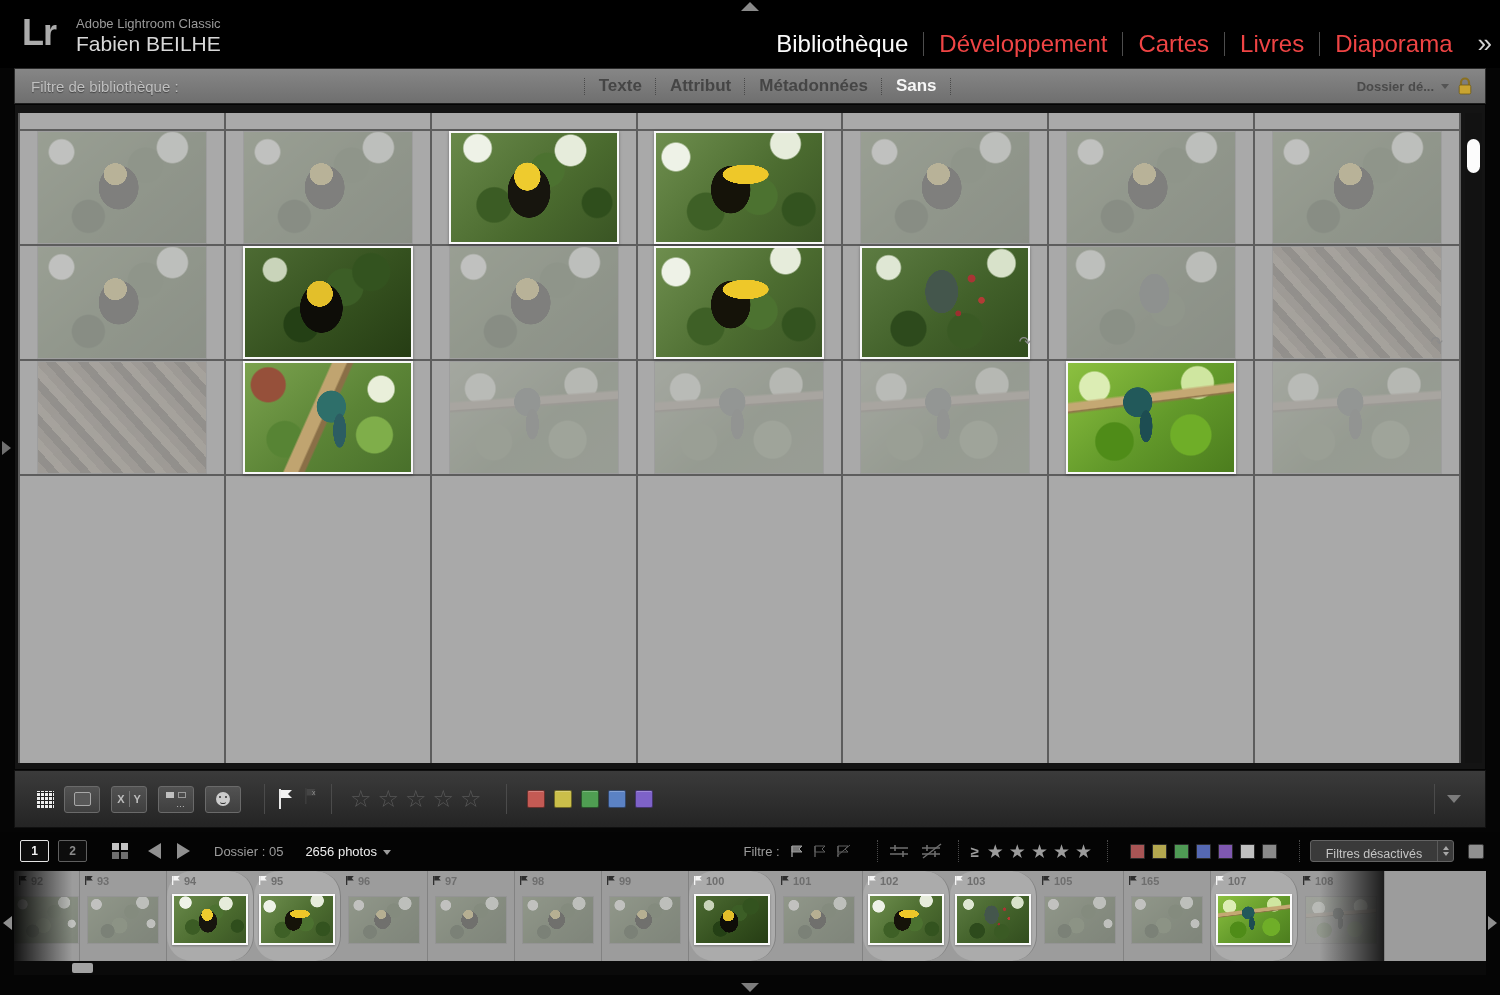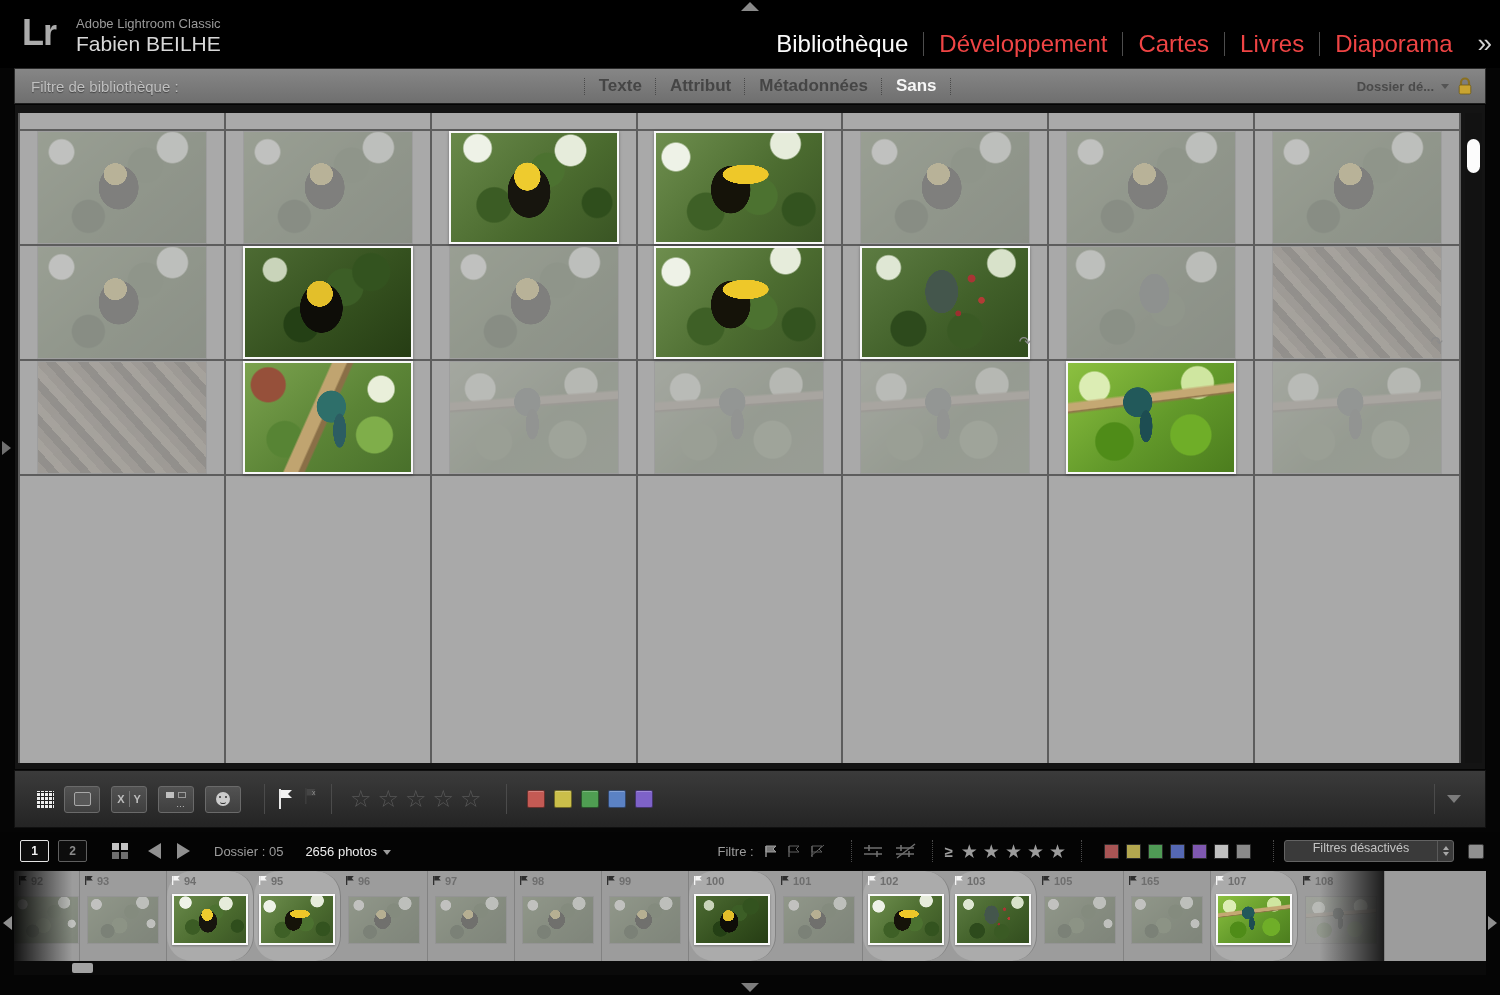"Filtres désactivés" .fselect { align-items: flex-start -> flex-end; width: 170px -> 144px }
